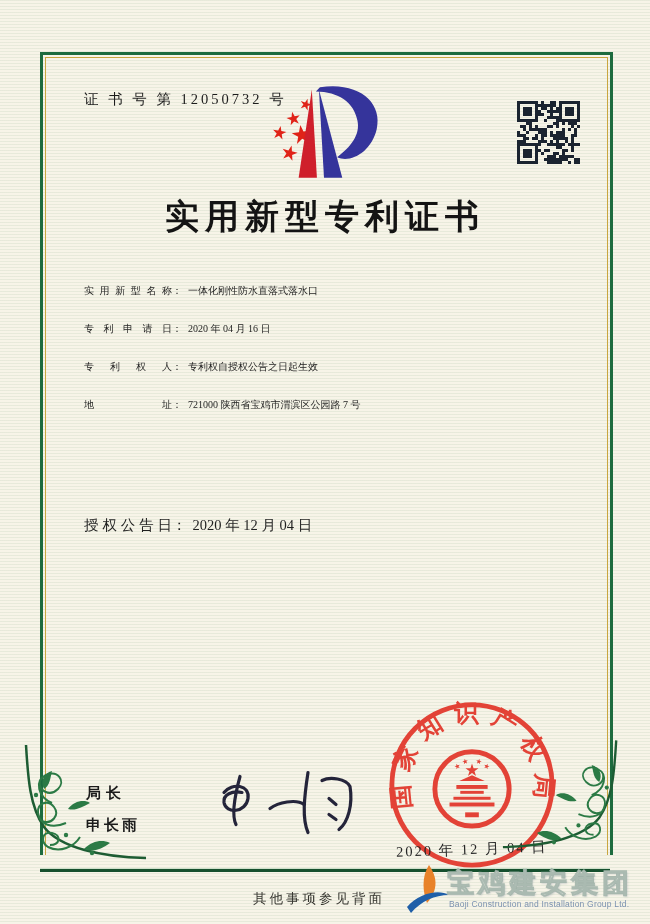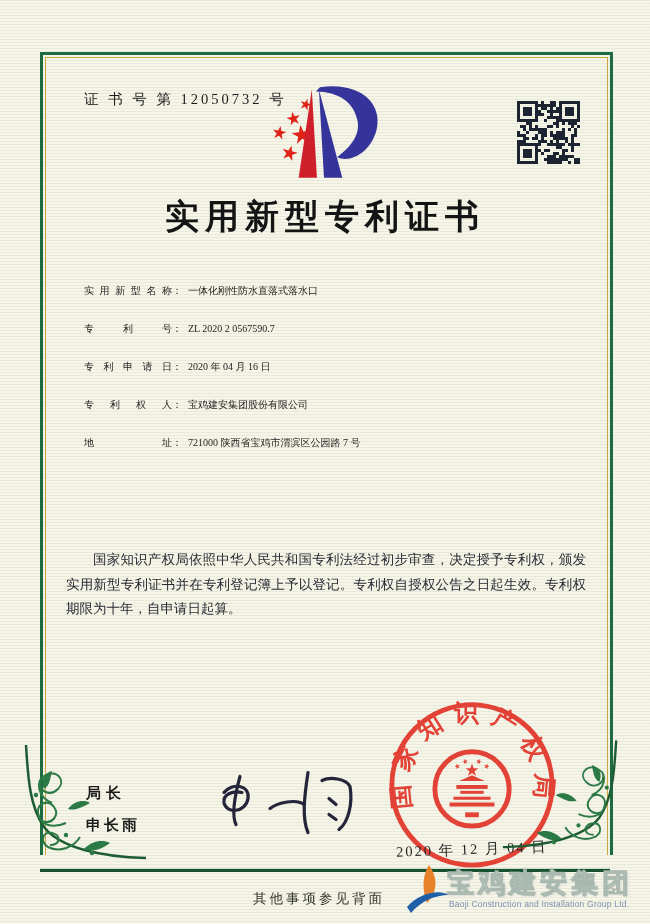"专利号： ZL 2020 2 0567590.7" div.frow { html: <div> <span>专利号</span><span>：</span><span>ZL 2020 2 0567590.7</span> </div> -> none }
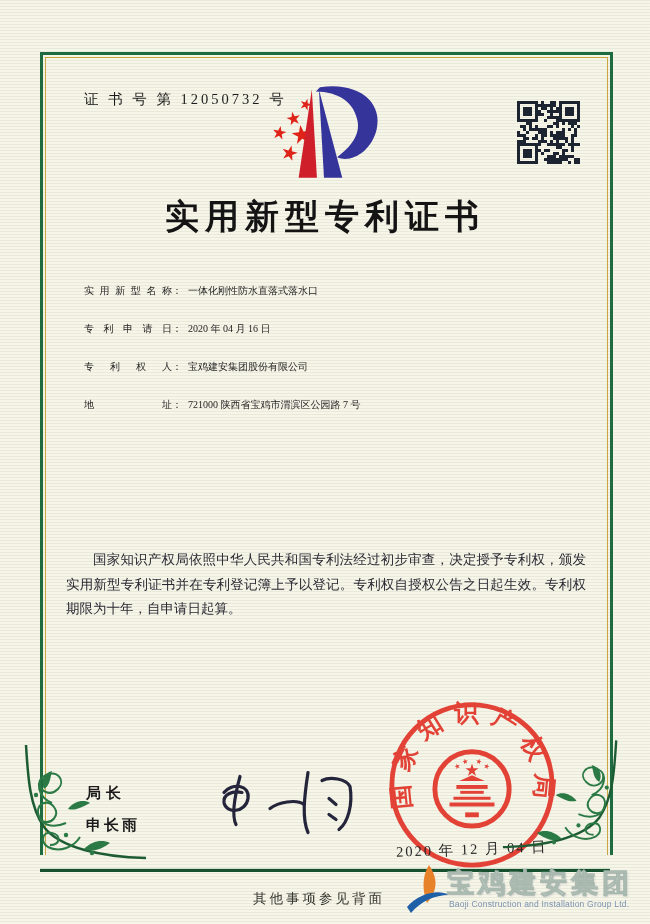"宝鸡建安集团股份有限公司" span { text: 宝鸡建安集团股份有限公司 -> 专利权自授权公告之日起生效 }
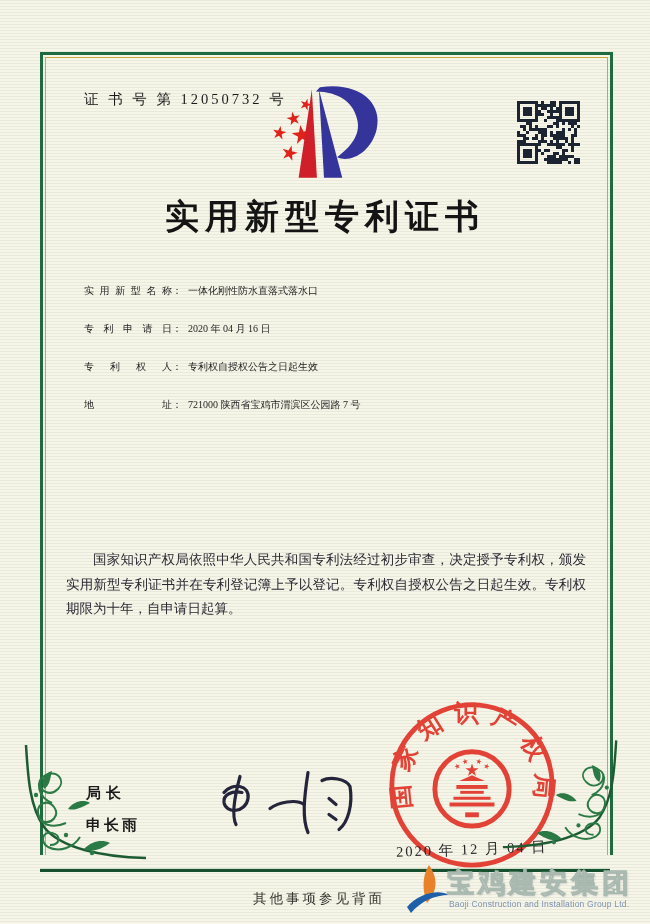"授权公告日： 2020 年 12 月" div.g1 { html: none -> <div> <span>授权公告日</span><span>：</span><span>2020 年 12 月 04 日</span> </div> }
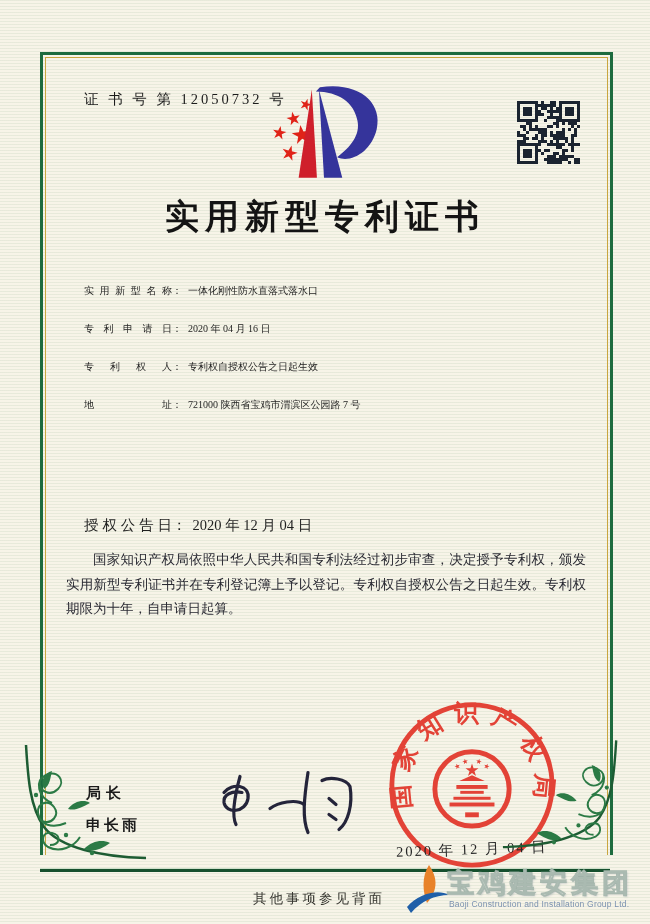"国家知识产权局依照中华人民共和国专利法经过初步审查，决定授予专利权，颁发实用新型" p { html: <p>国家知识产权局依照中华人民共和国专利法经过初步审查，决定授予专利权，颁发实用新型专利证书并在专利登记簿上予以登记。专利权自授权公告之日起生效。专利权期限为十年，自申请日起算。</p> -> none }
